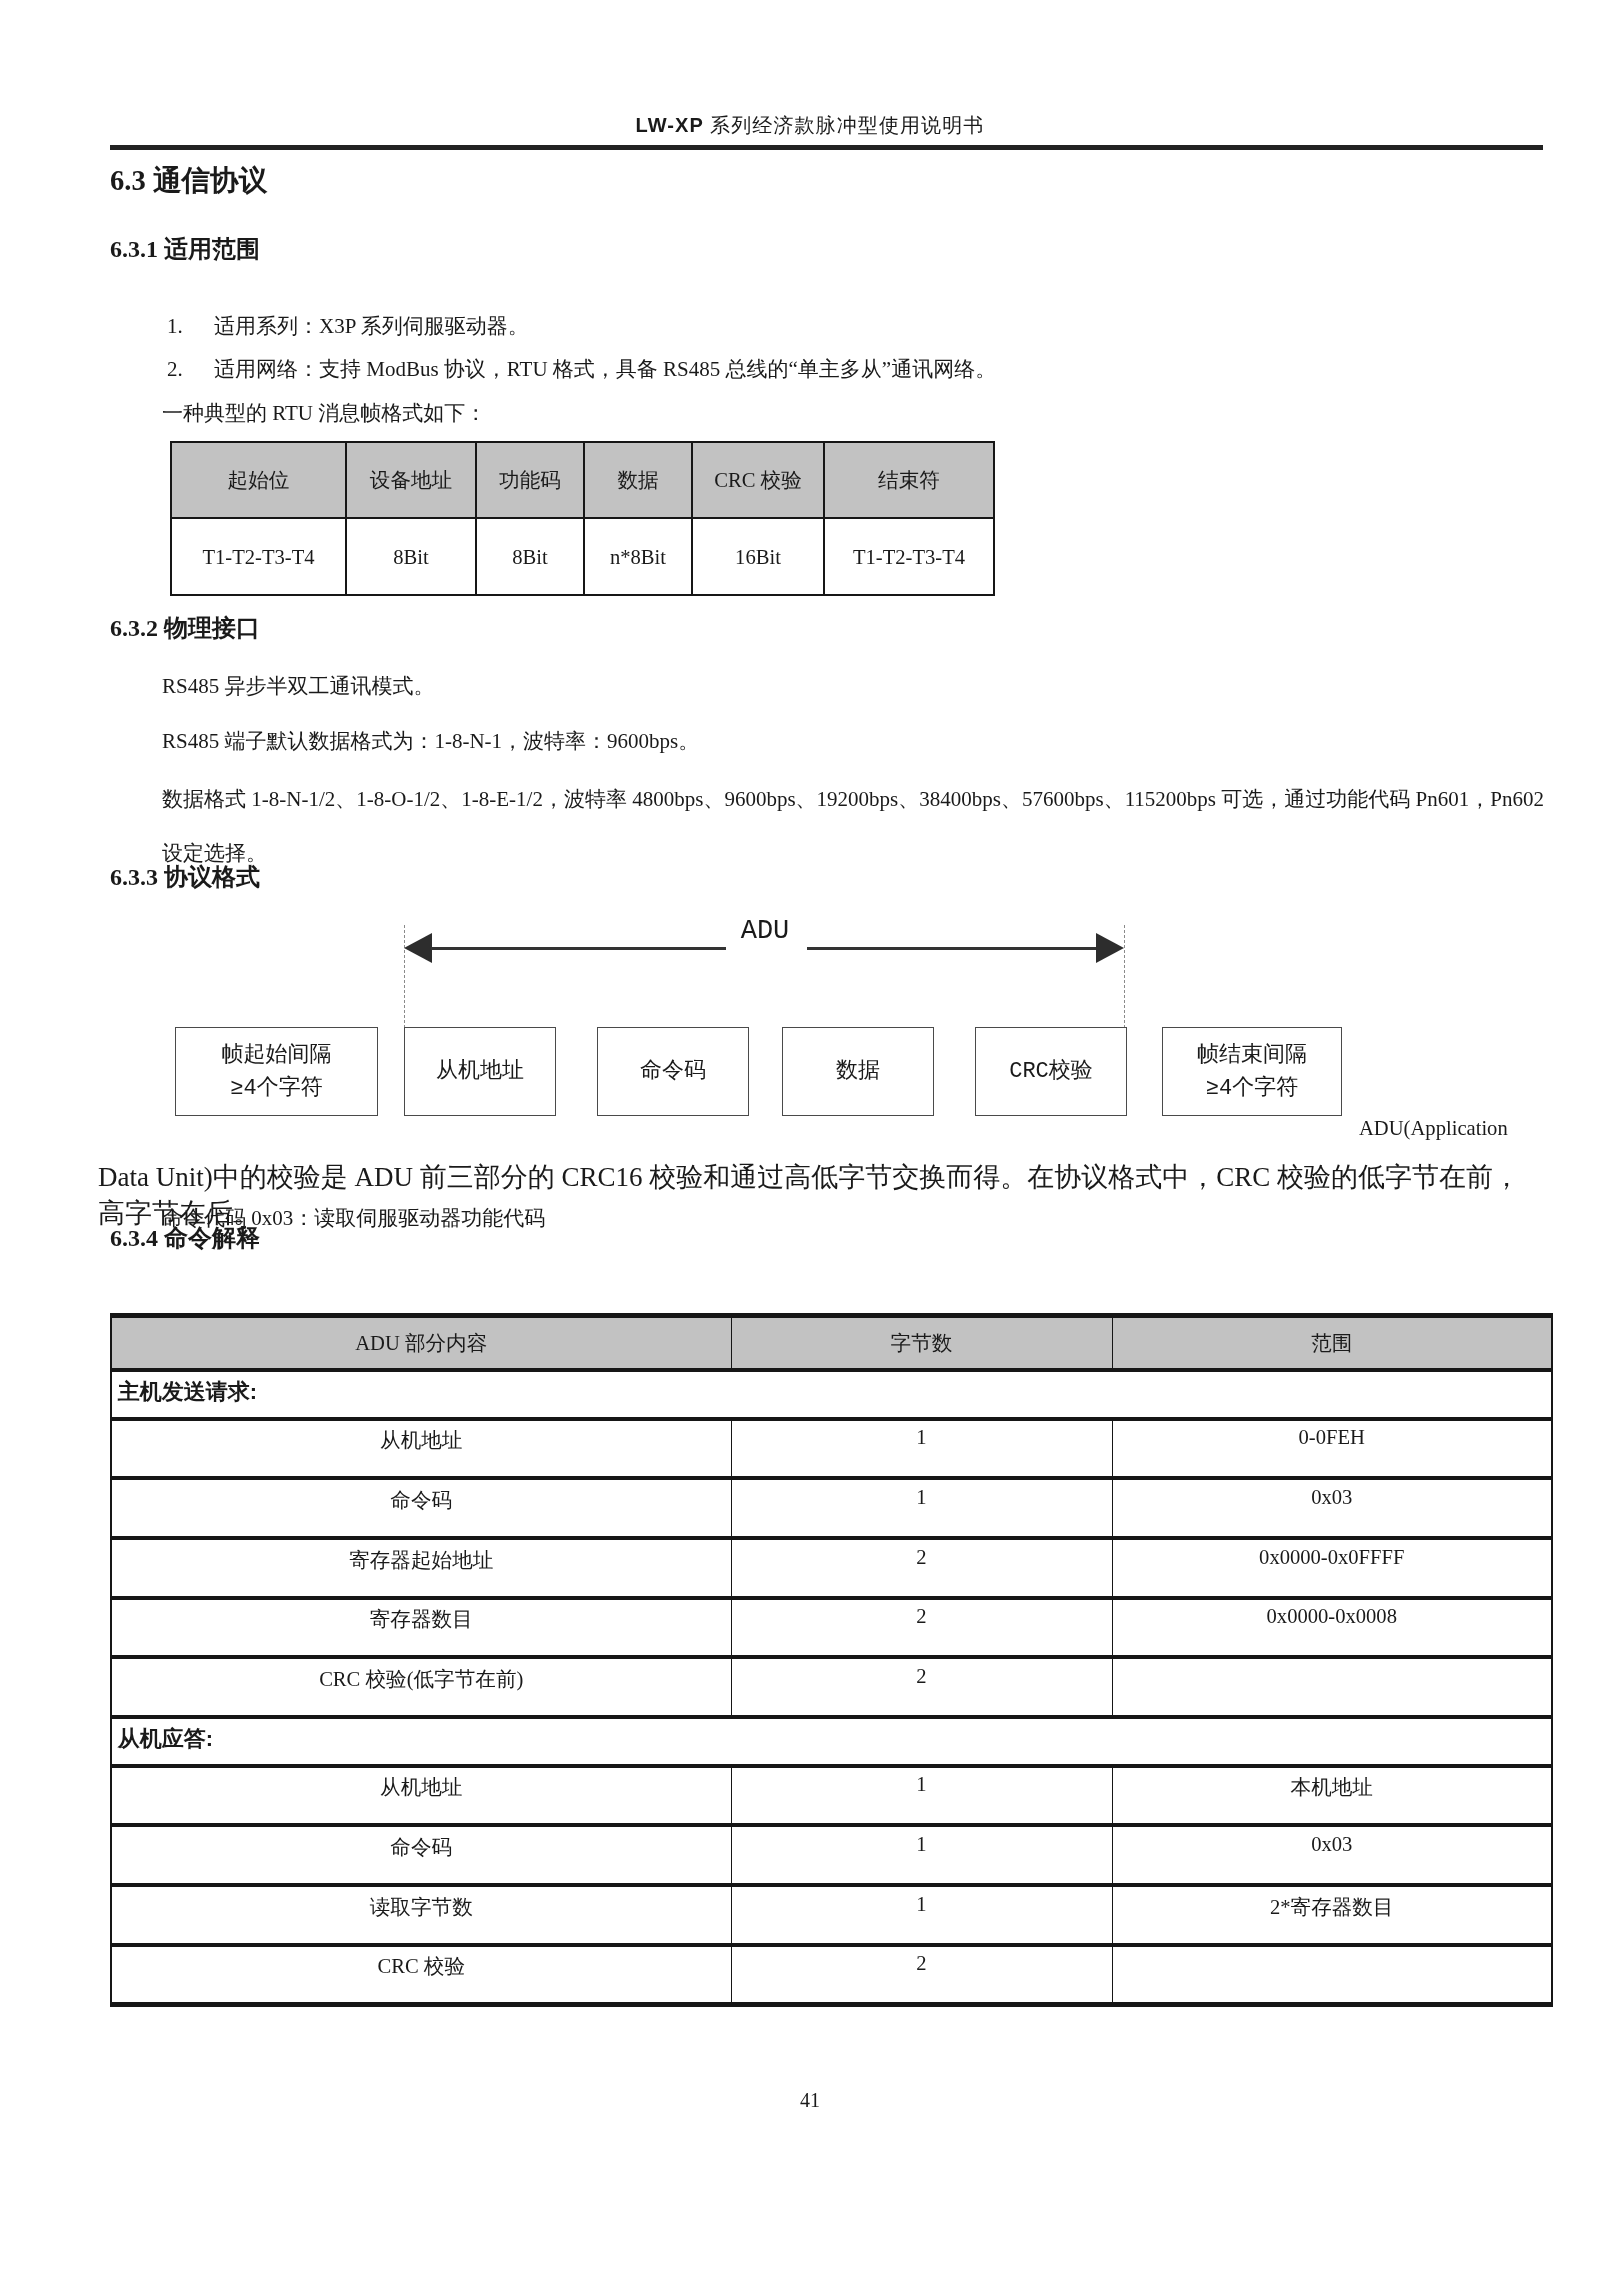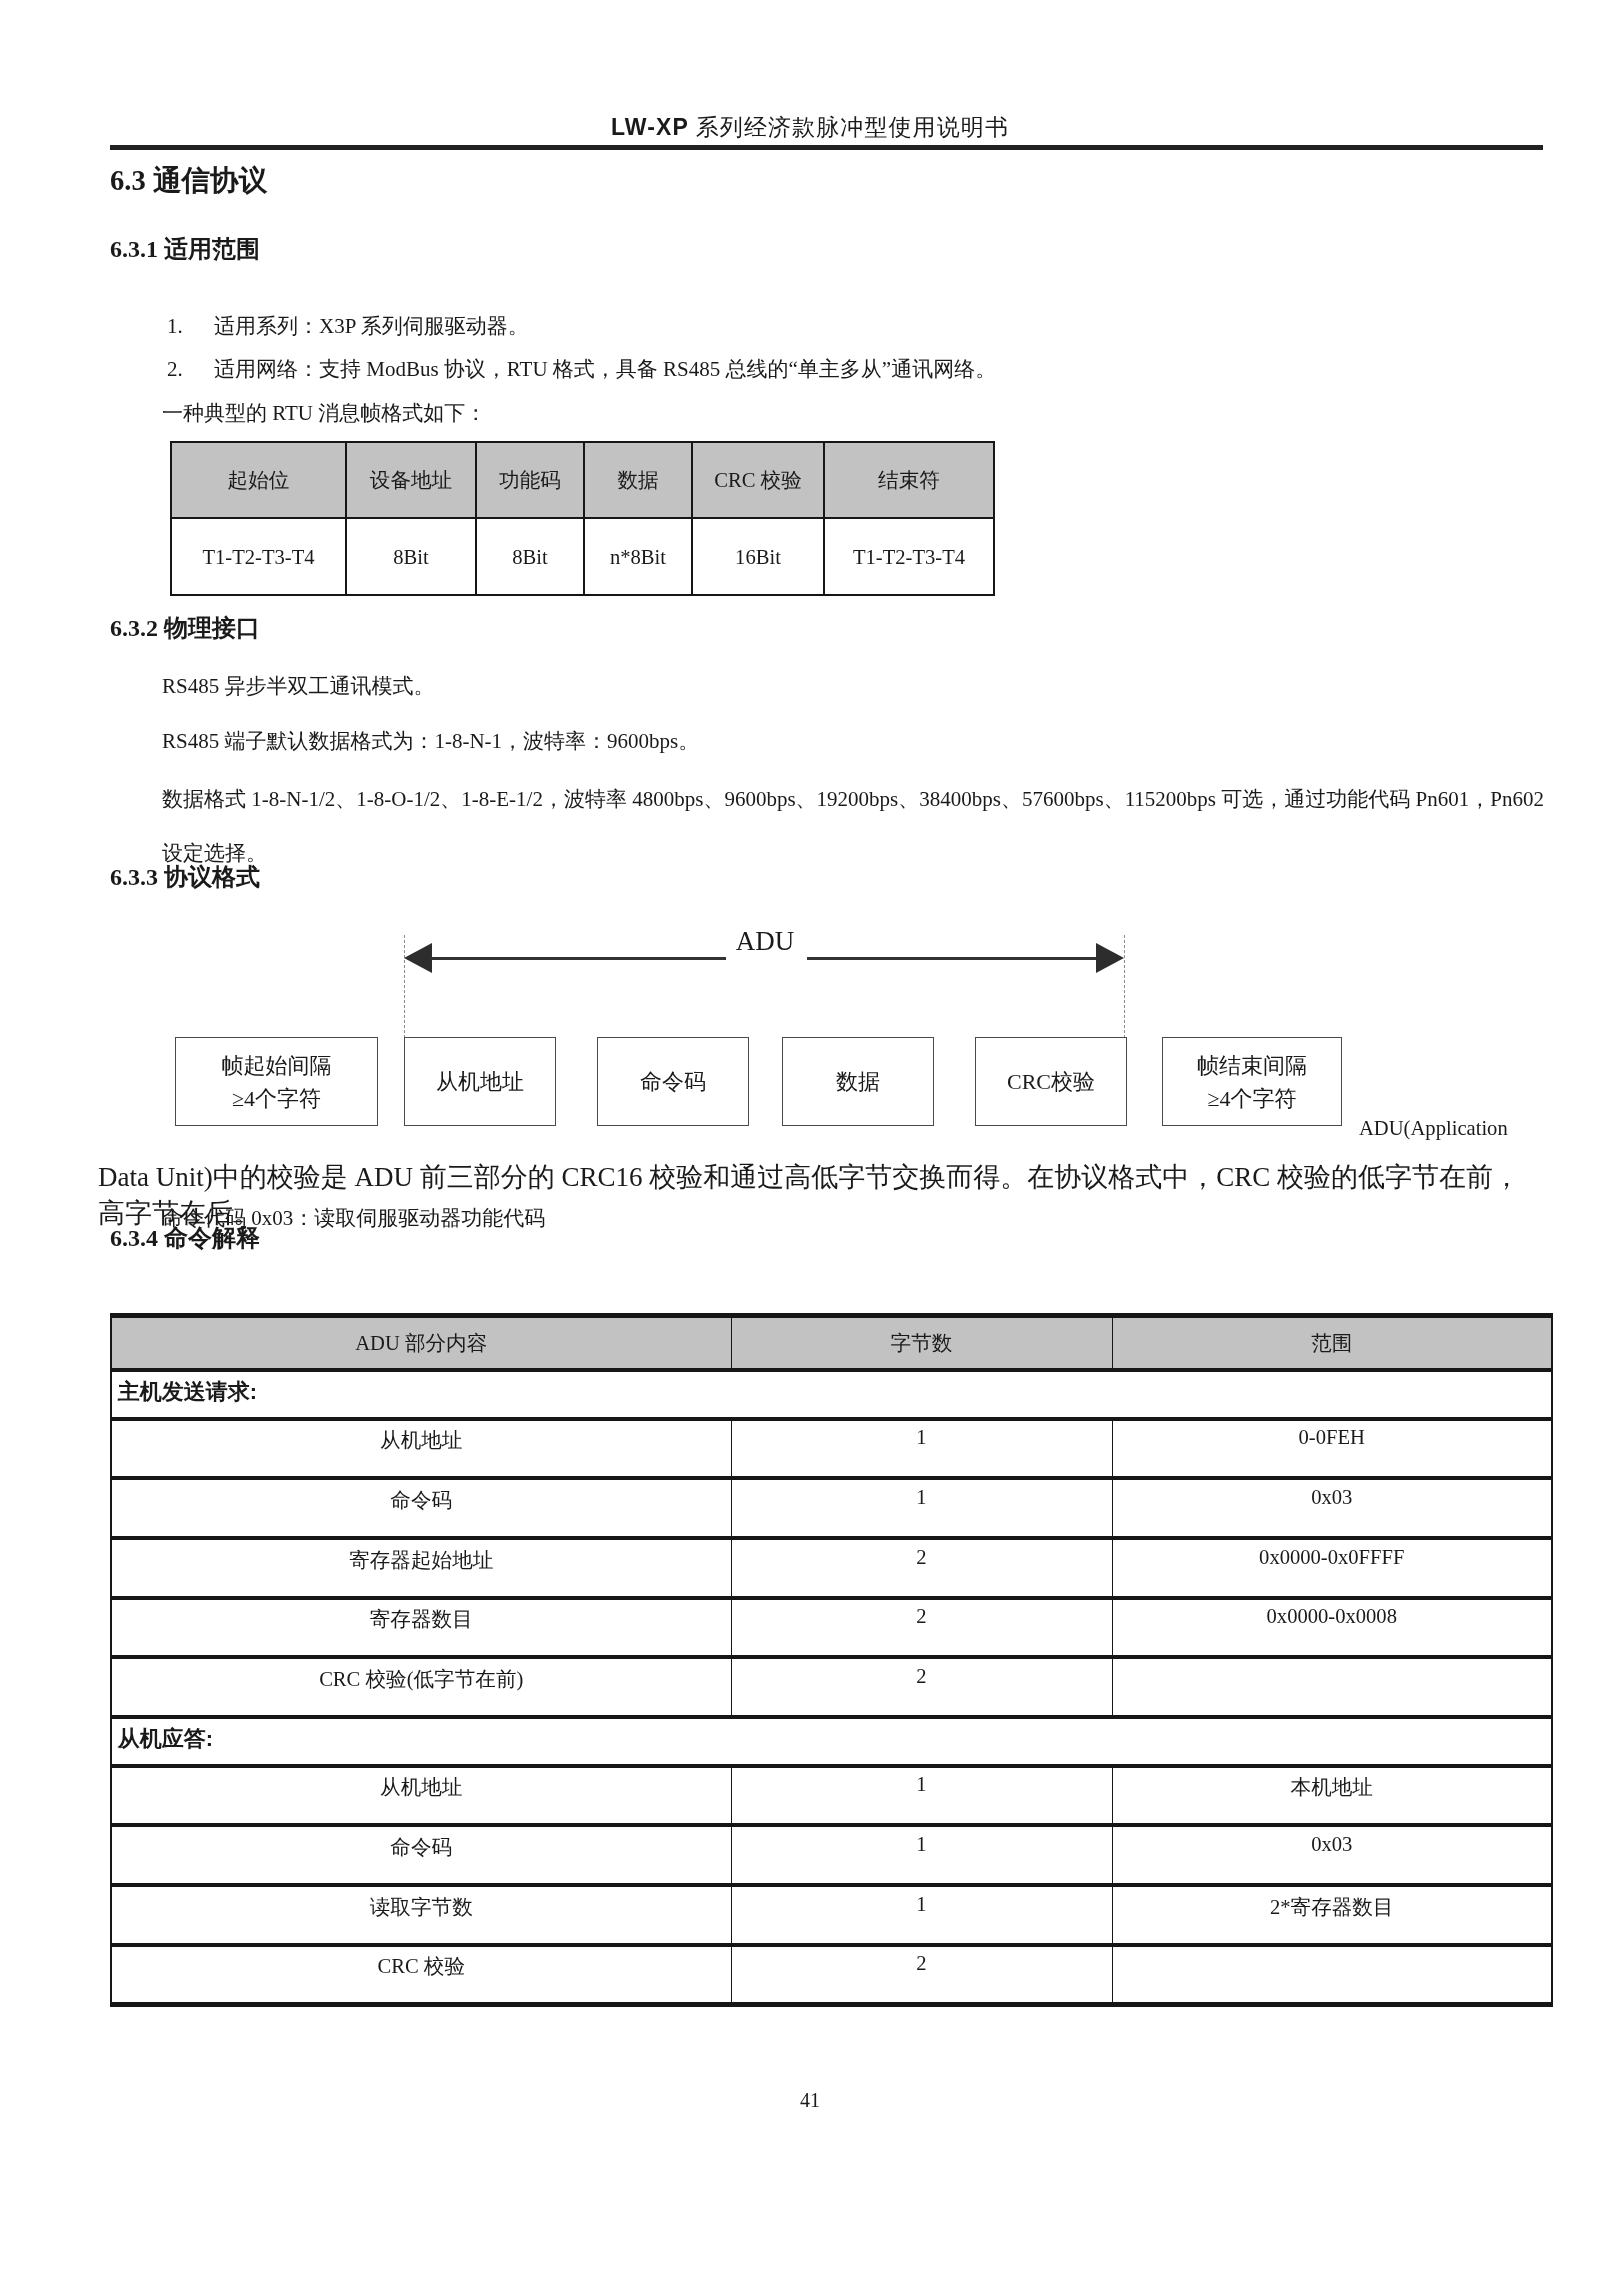"LW-XP 系列经济款脉冲型使用说明书" .running-head { font-size: 23px -> 20px }
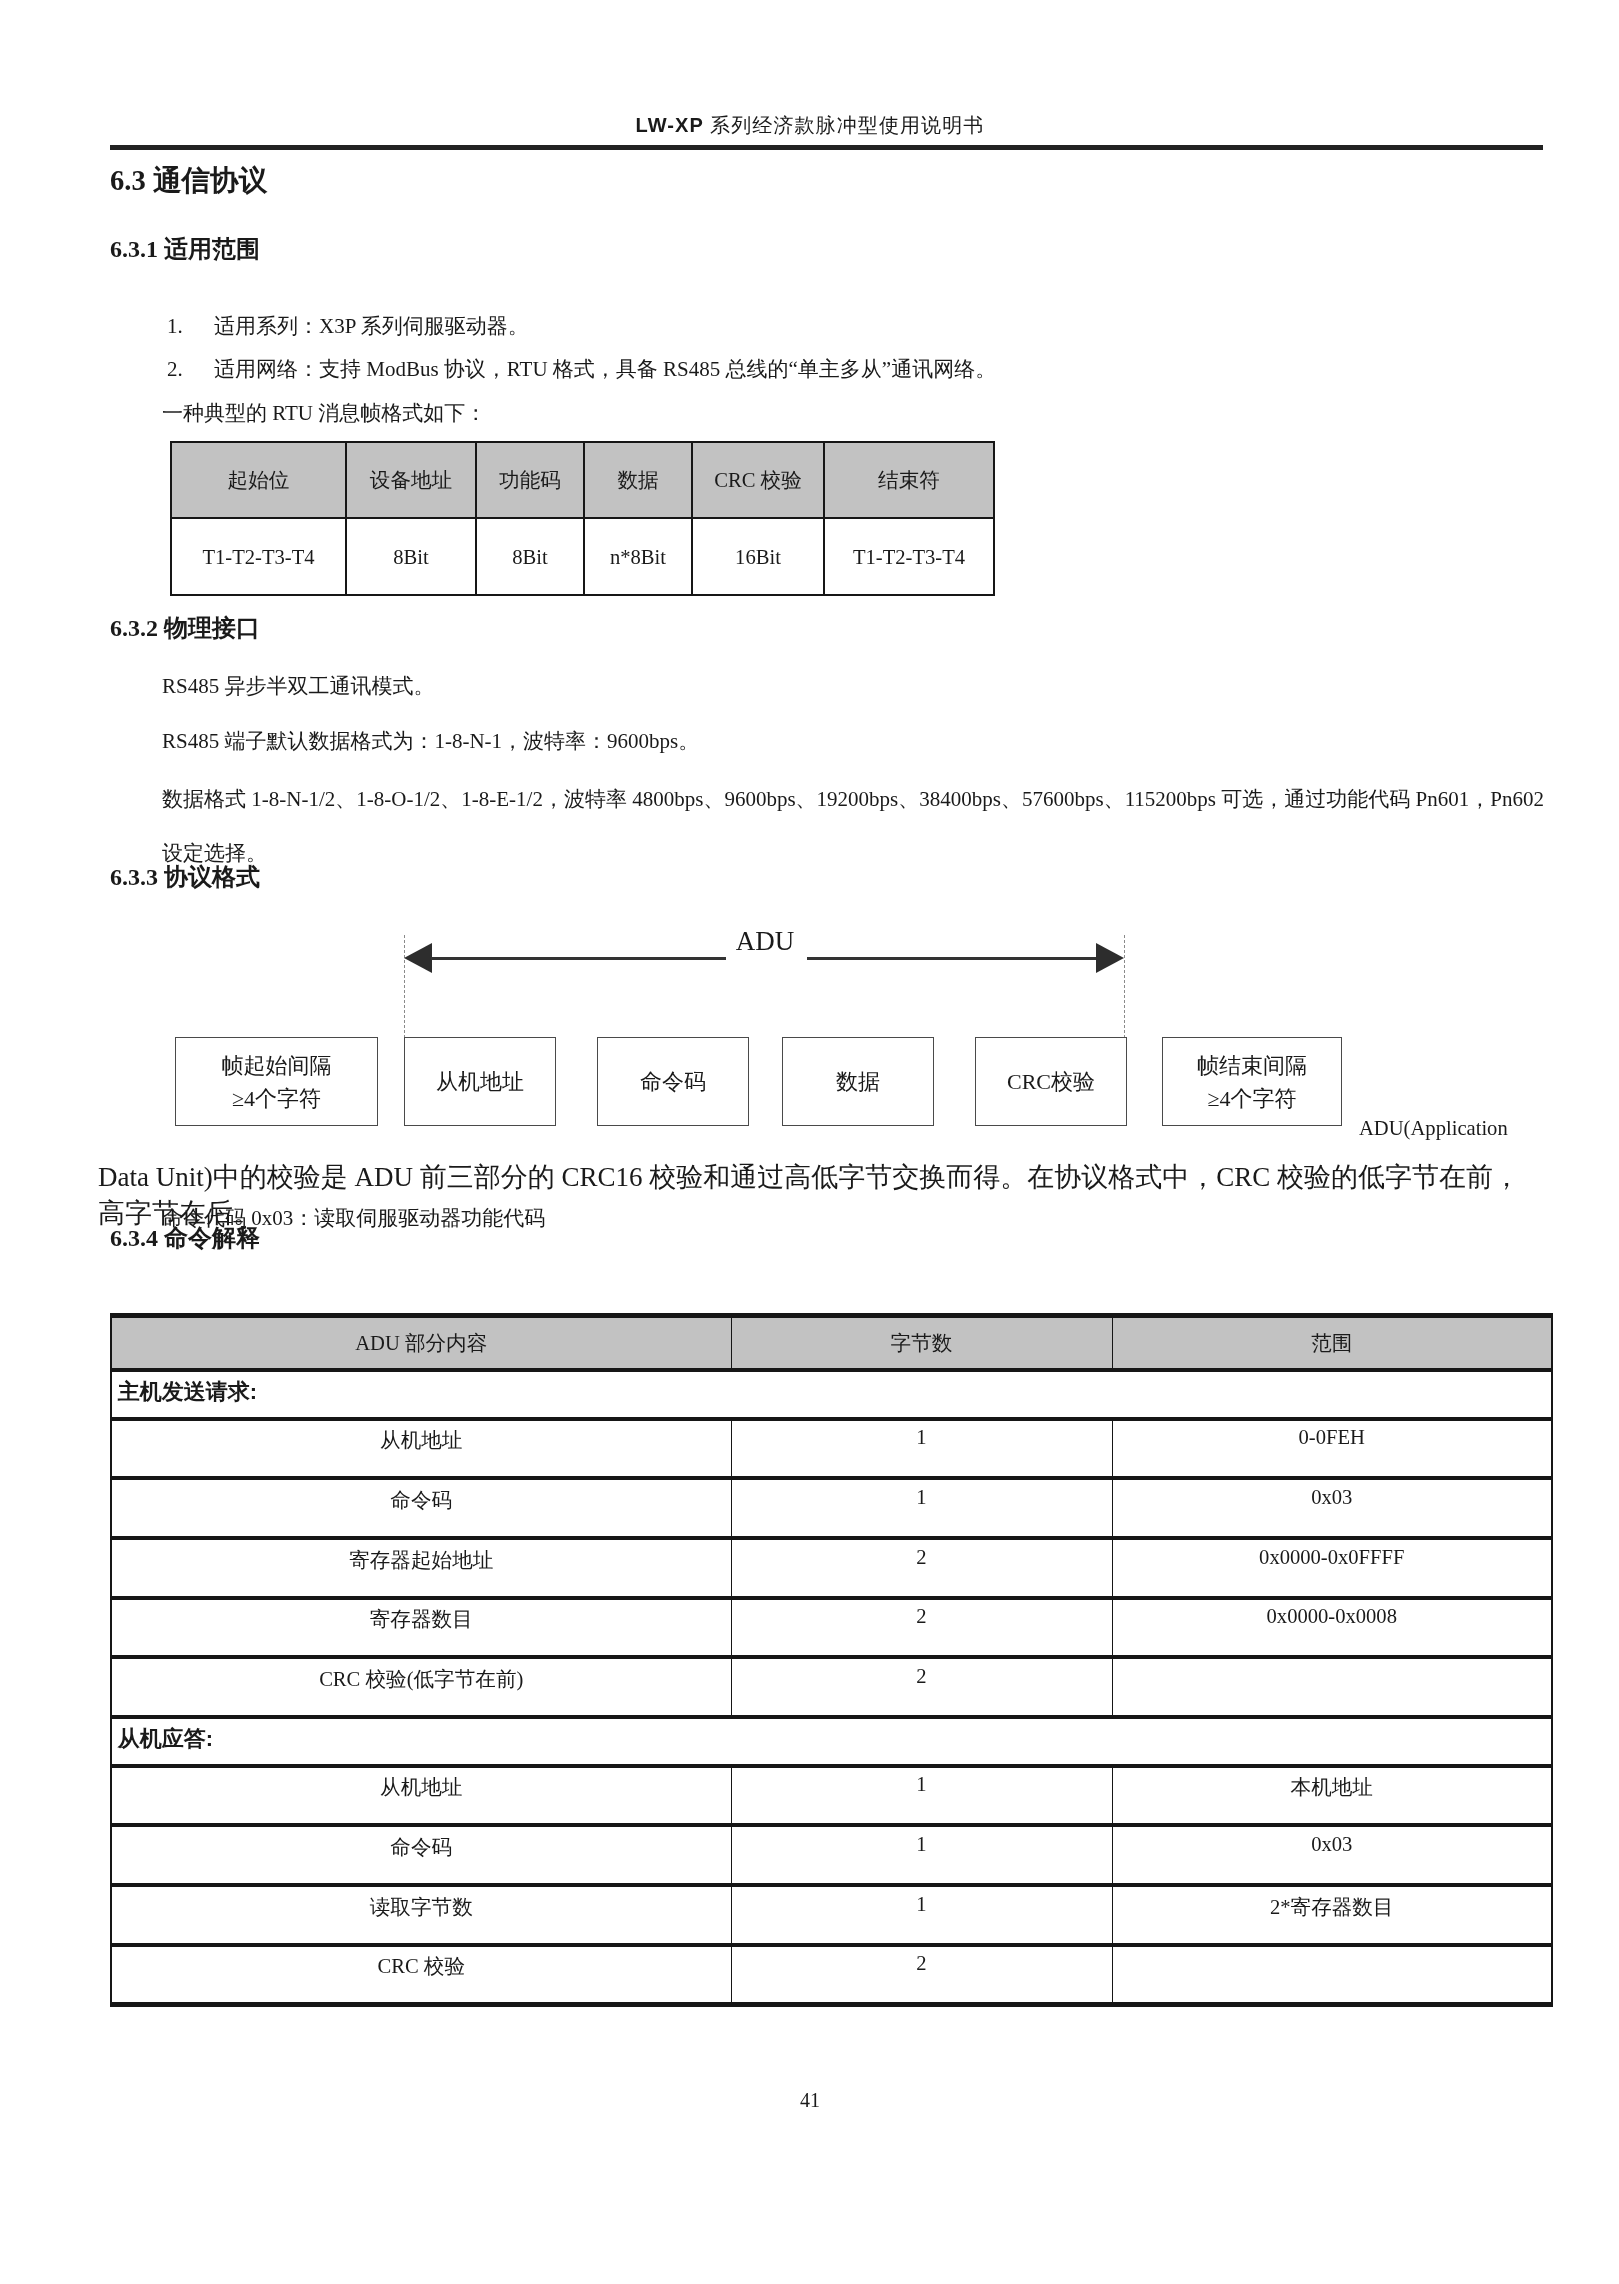"ADU" .diagram { font-family: none -> Liberation Mono, monospace; top: 10px -> 0 }
